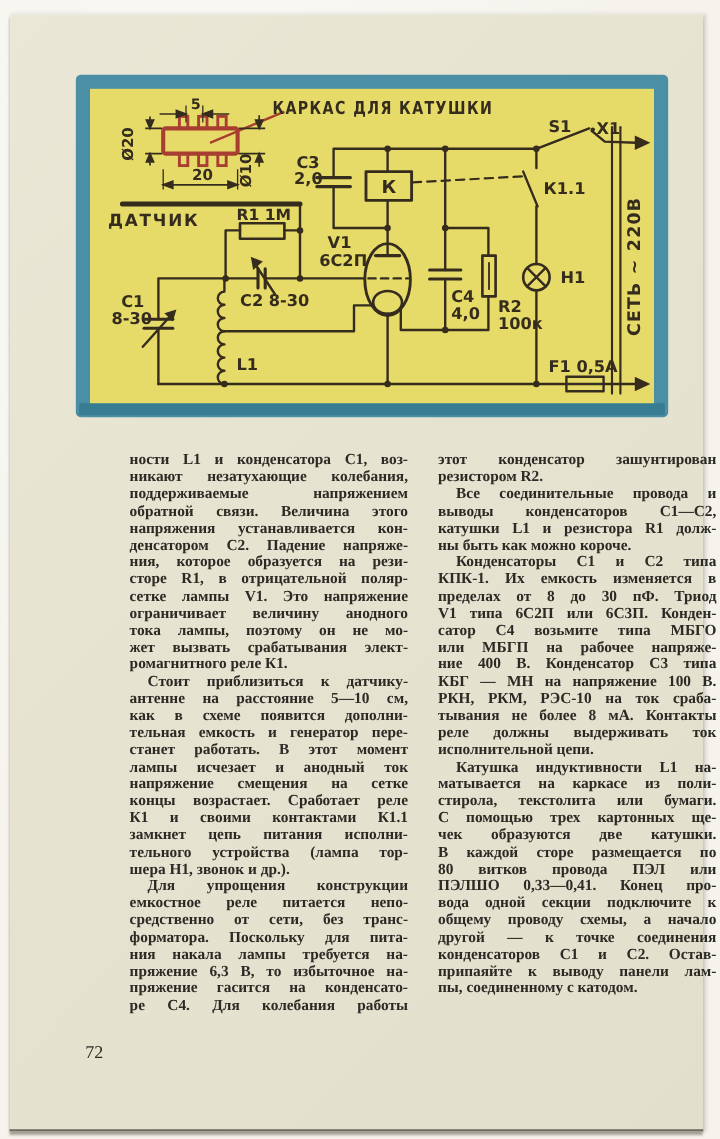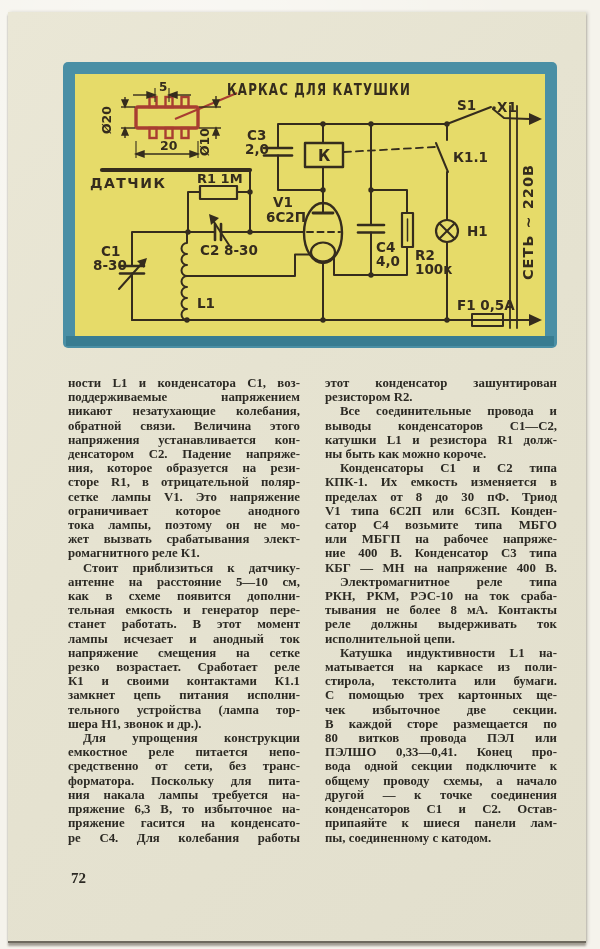"ности L1 и конденсатора С1," .col { margin-left: none -> 40px }
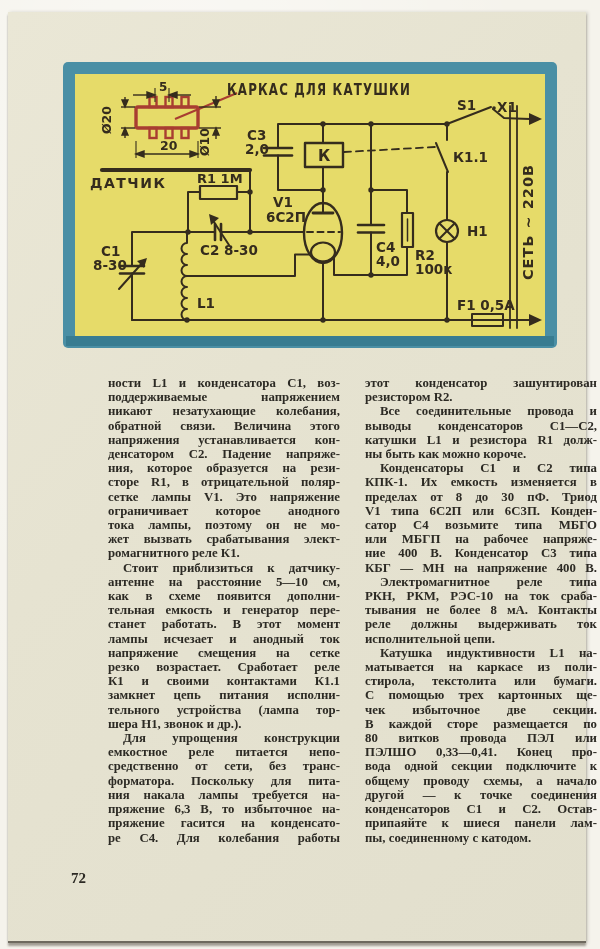"поддерживаемые напряжением" div.tline { order: before "никают незатухающие колебания," -> after "никают незатухающие колебания," }
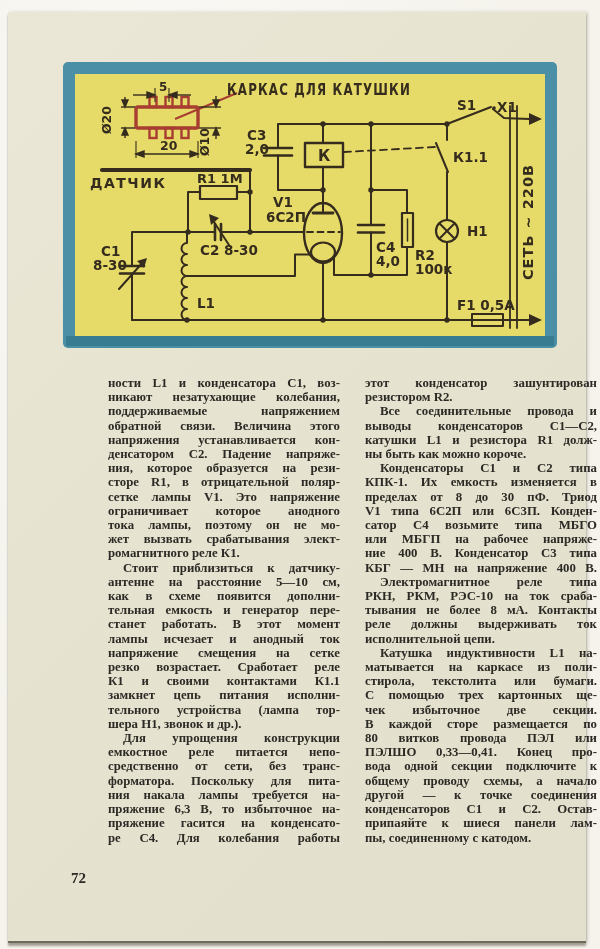"ограничивает которое анодного" div.tline { text: которое -> величину }
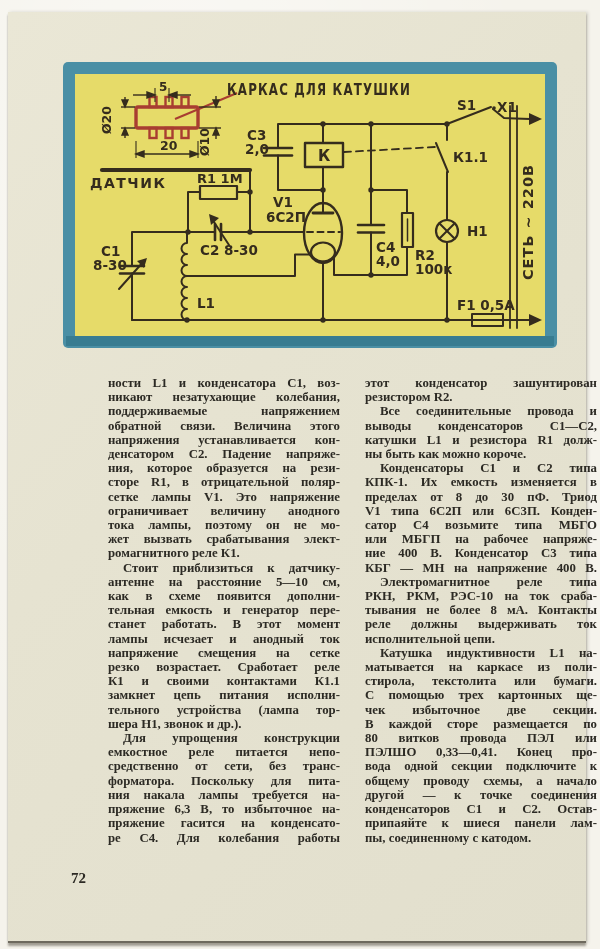"КБГ — МН на напряжение" div.tline { text: 400 -> 100 }
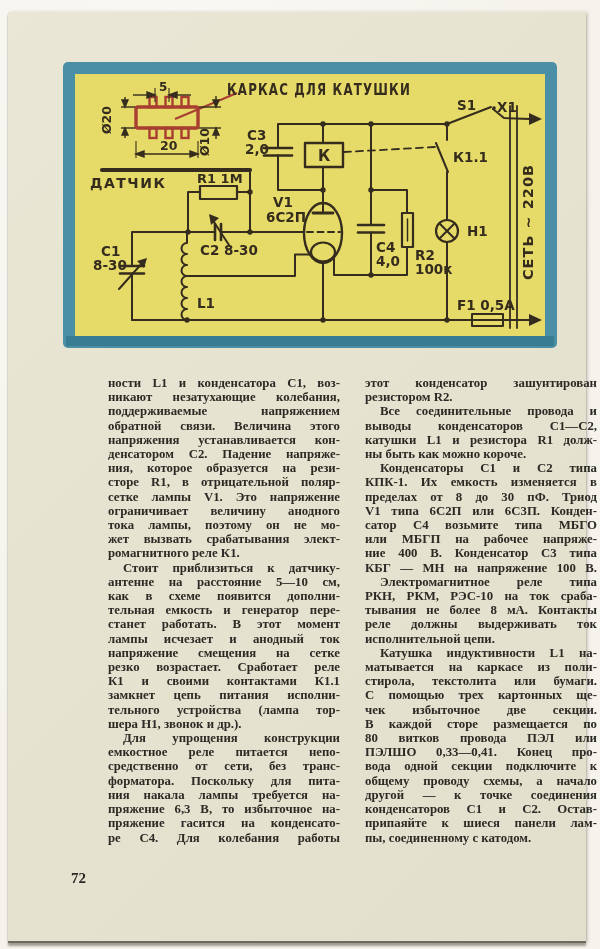"Электромагнитное реле типа" div.tline { html: <div>Электромагнитное реле типа</div> -> none }
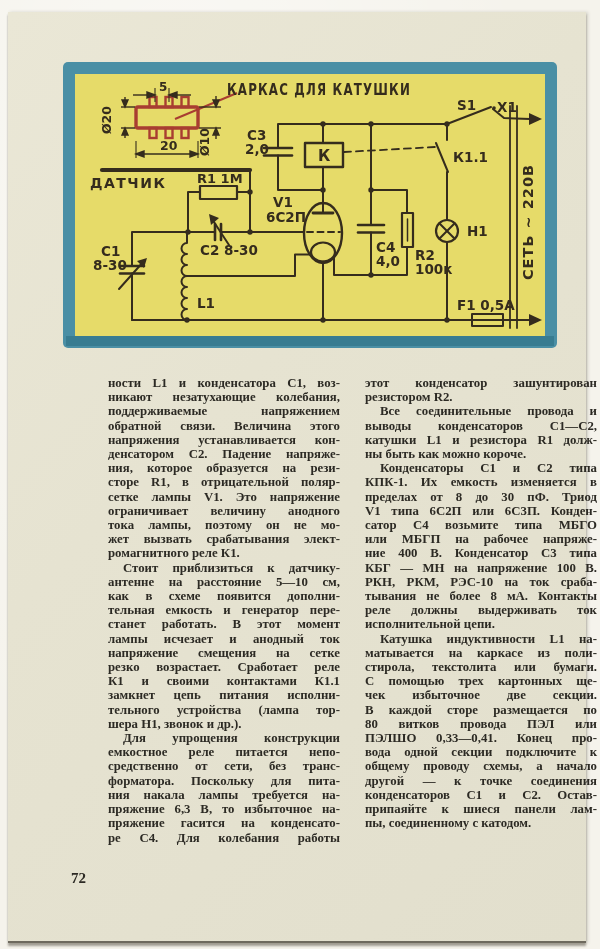"резко возрастает. Сработает реле" div.tline { text: резко -> концы }
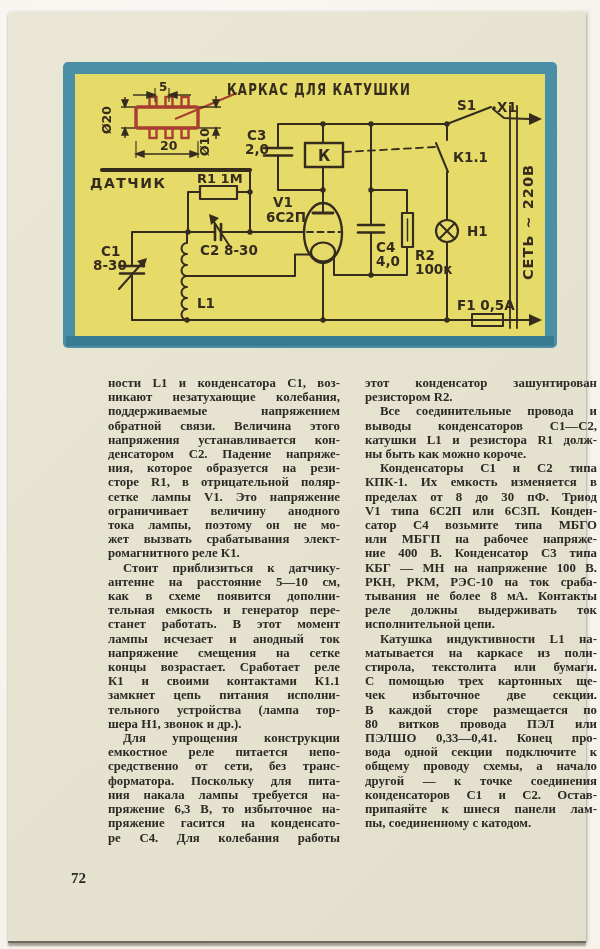"чек избыточное две секции." div.tline { text: избыточное две секции -> образуются две катушки }
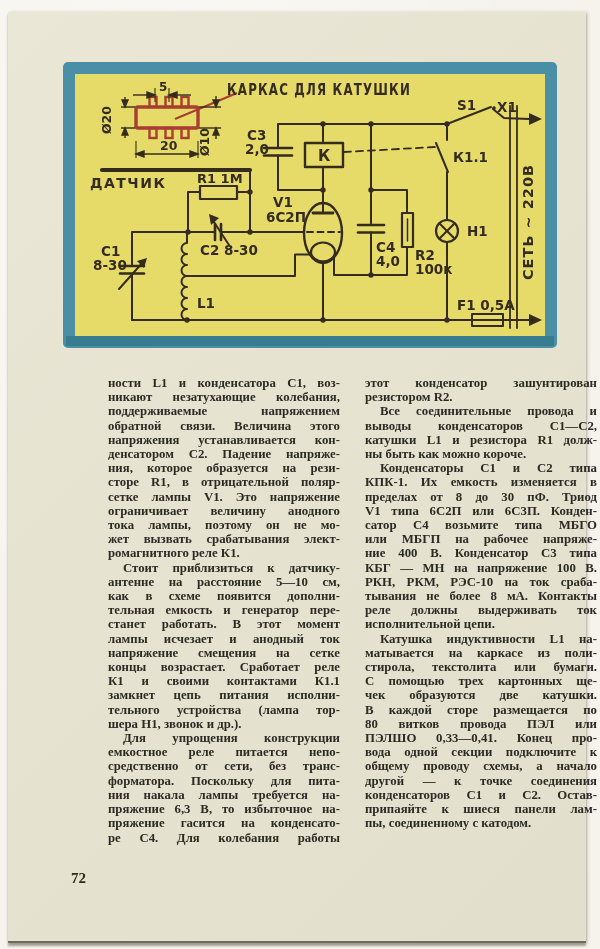"припаяйте к шиеся панели лам-" div.tline { text: шиеся -> выводу }
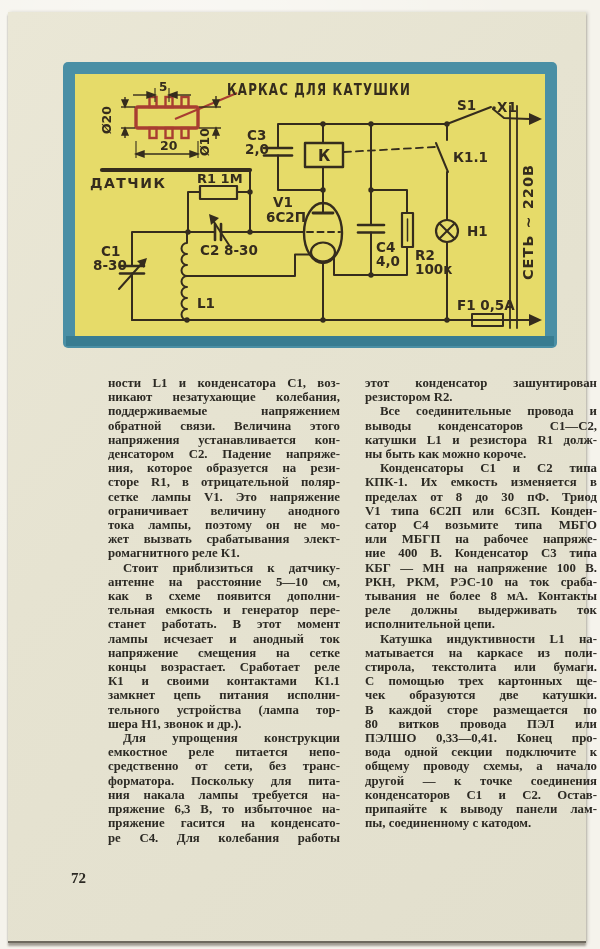"72" .pagenum { font-weight: 700 -> 400 }
